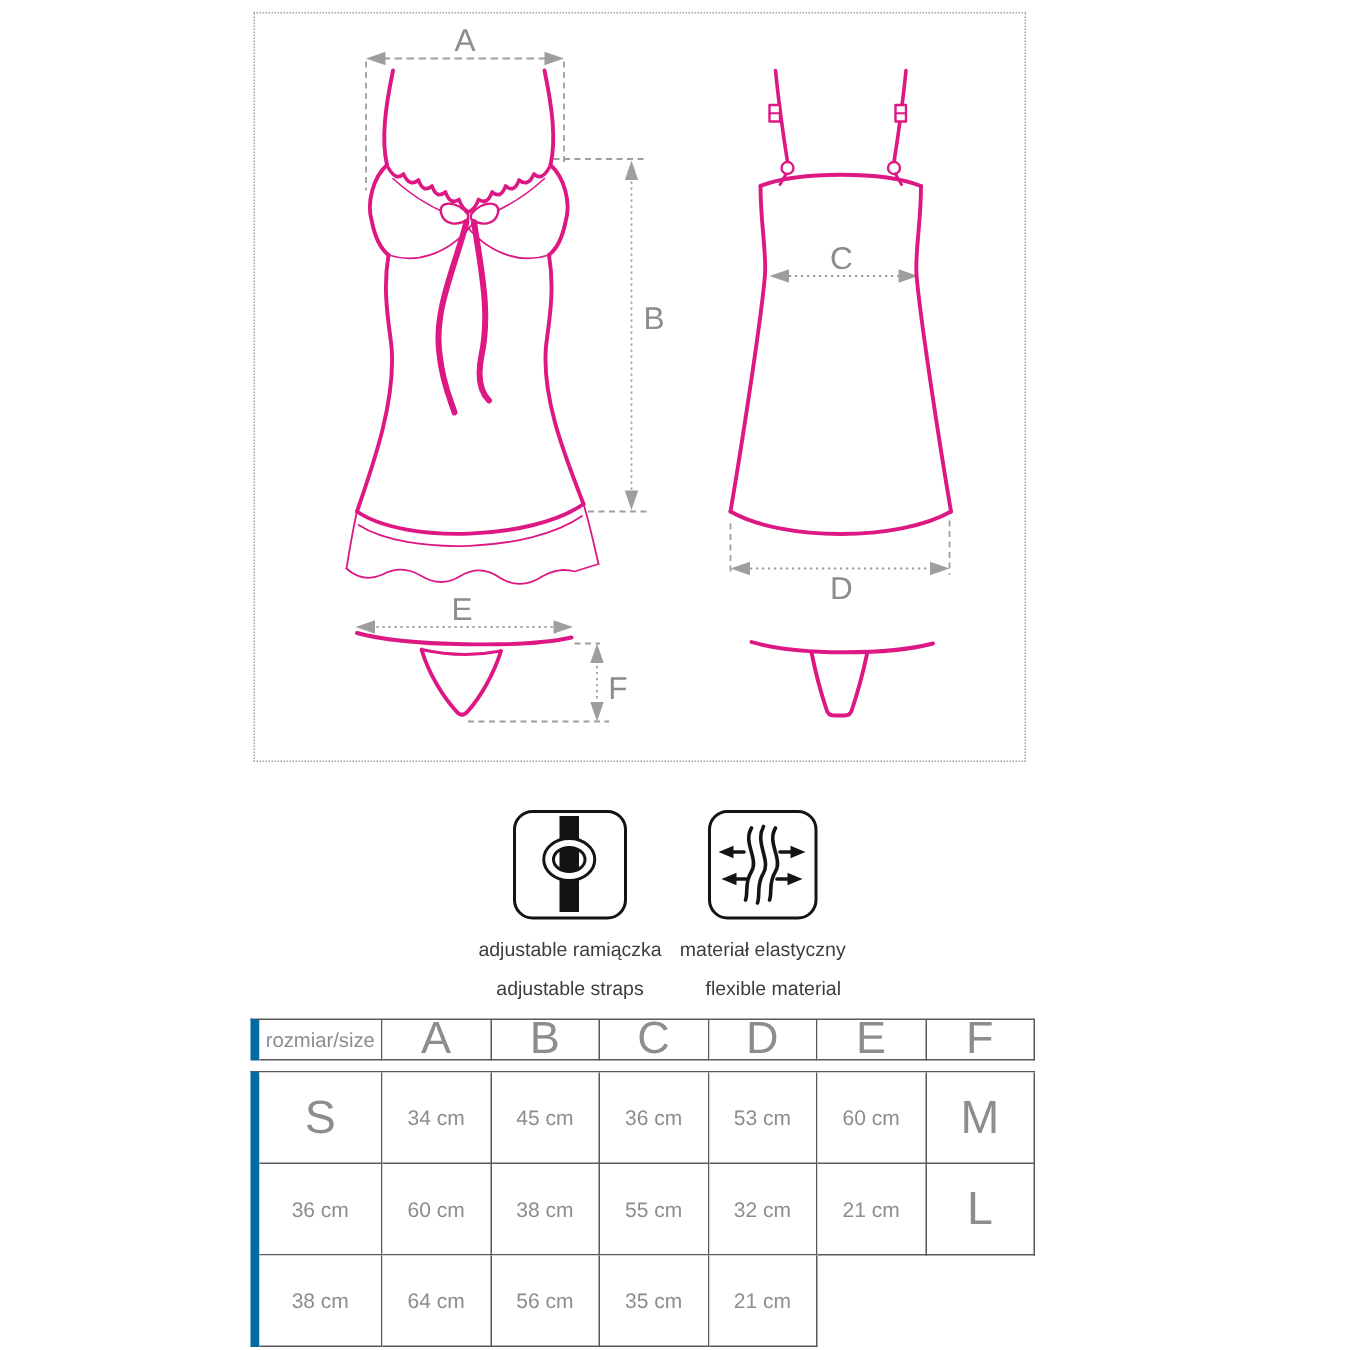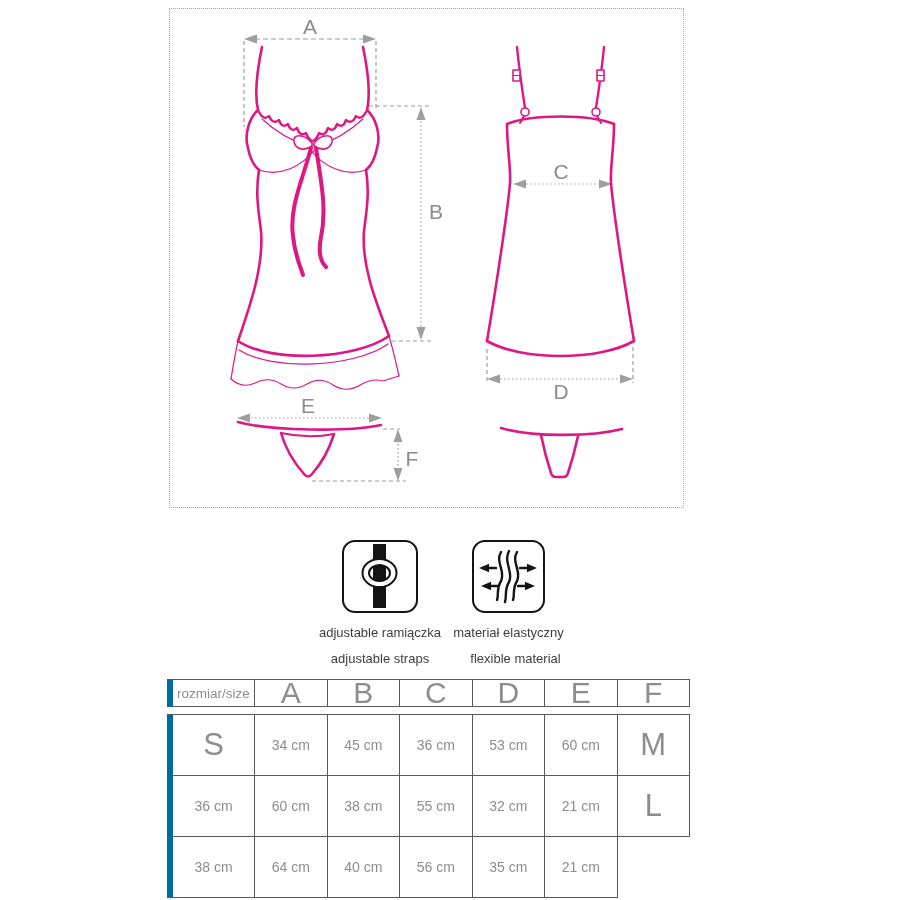"40 cm" div.val-cell { html: <div>40 cm</div> -> none }
